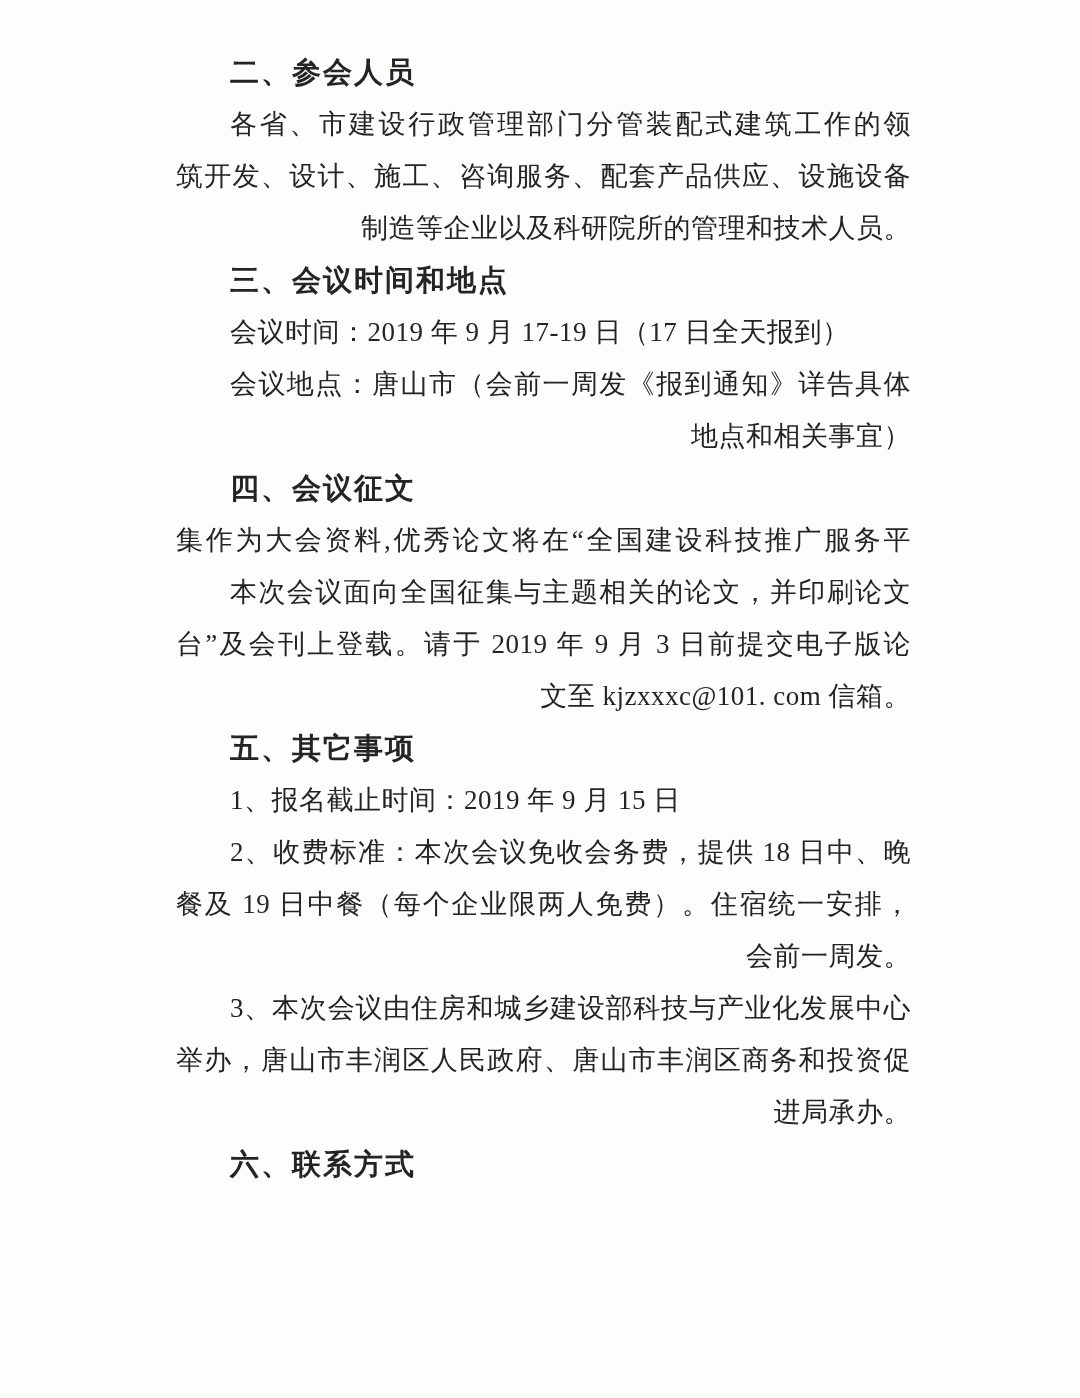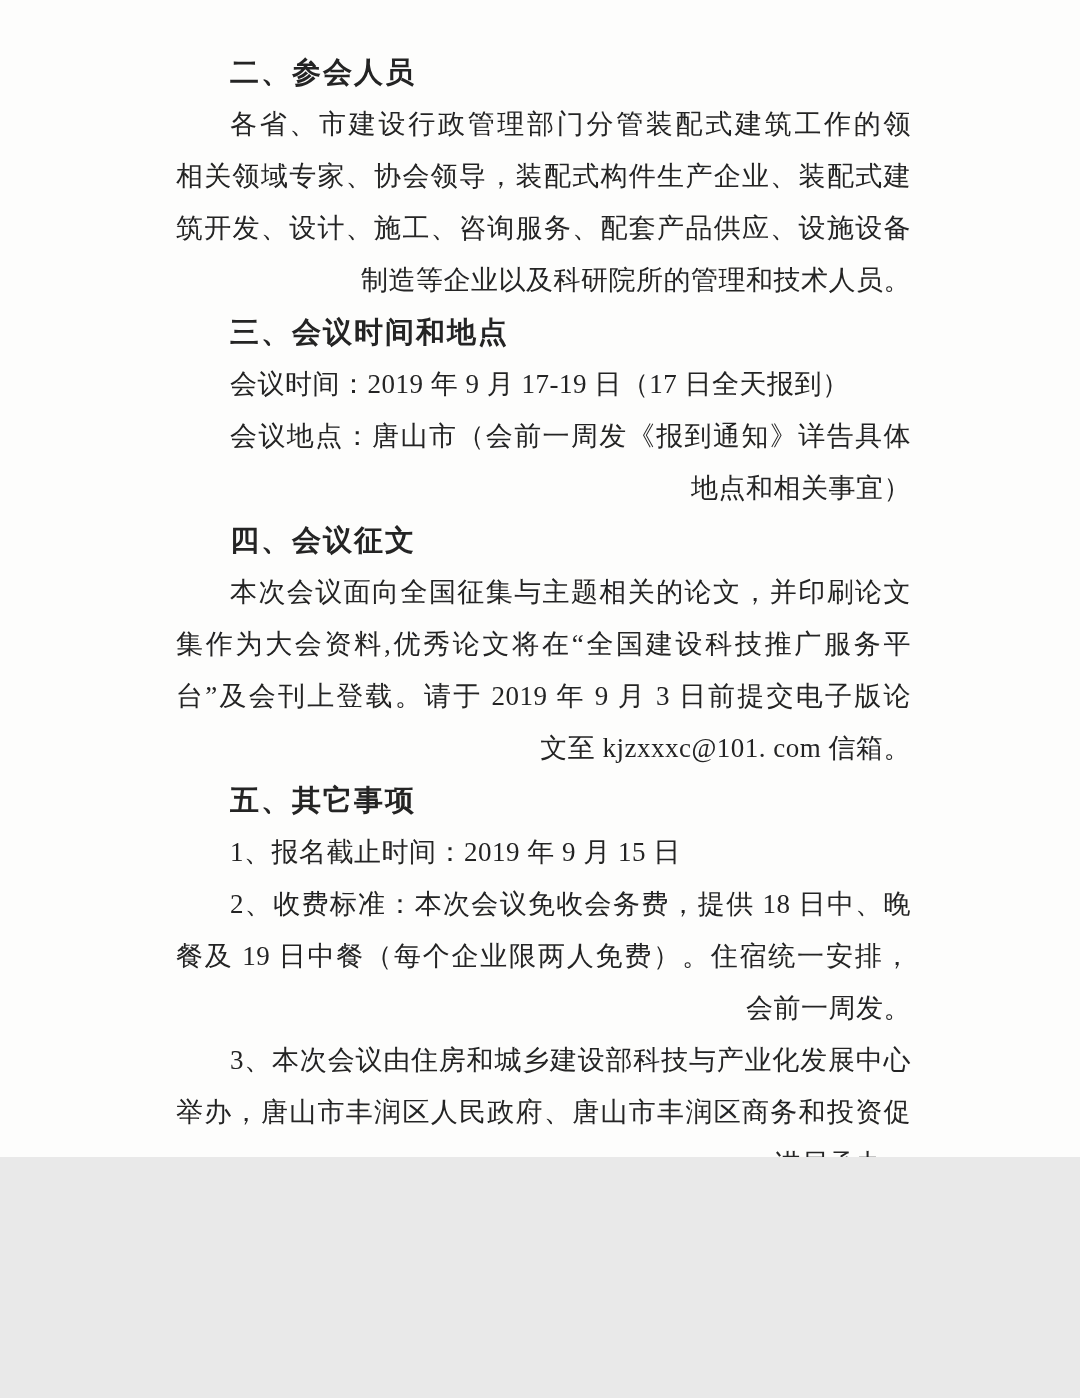"二、参会人员" .page { height: 1157px -> 1398px }
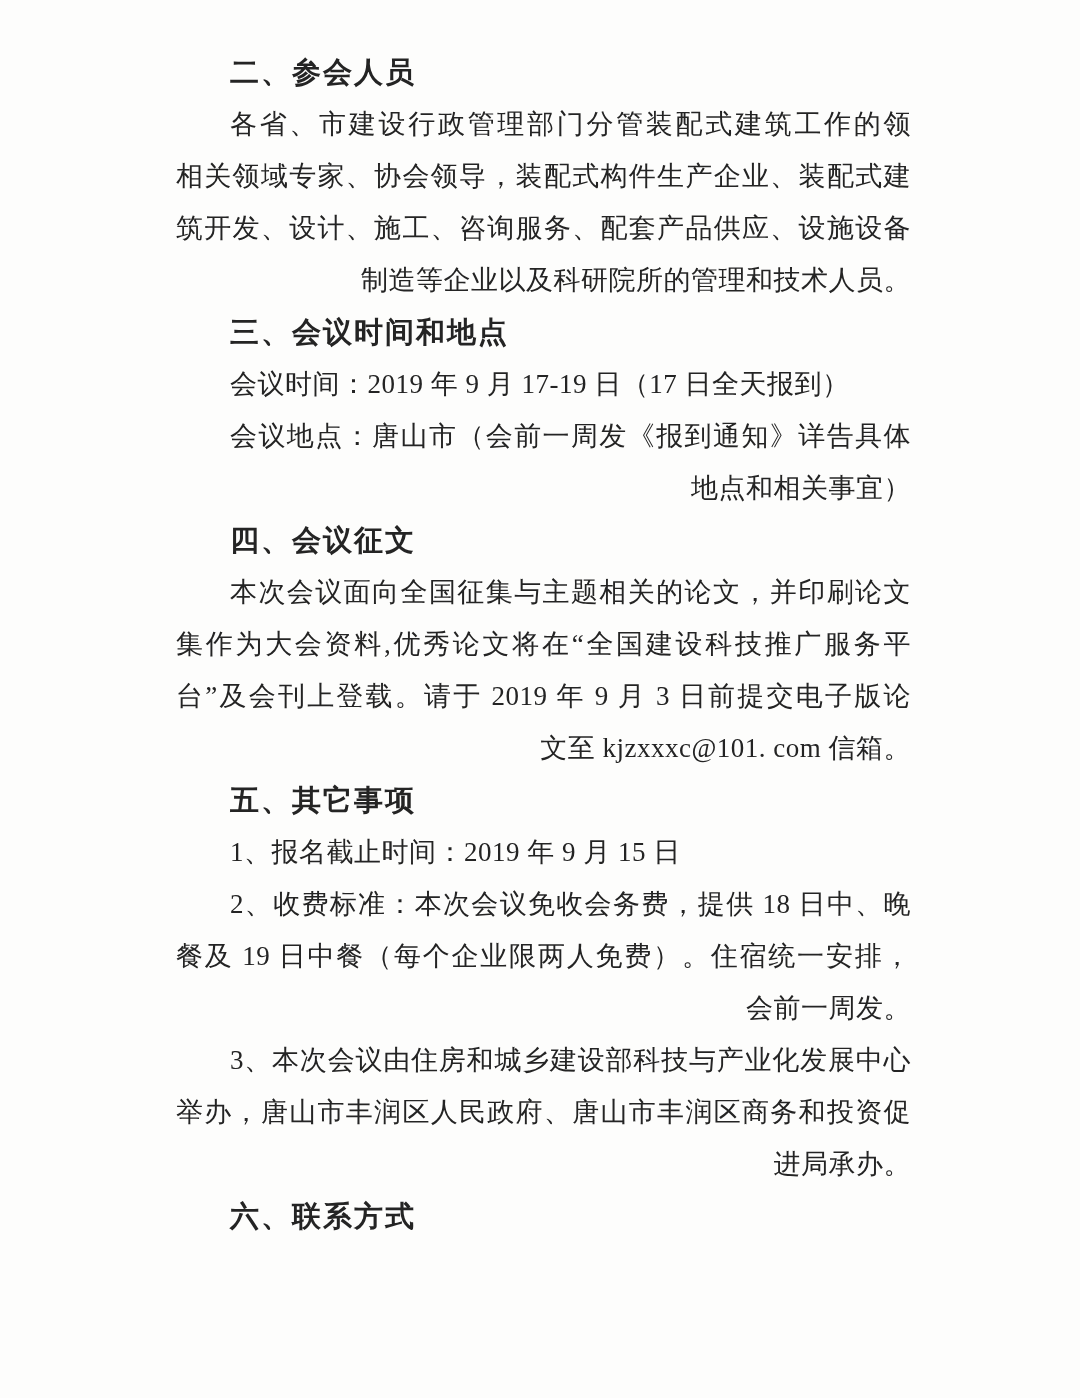"相关领域专家、协会领导，装配式构件生产企业、装配式建" div.line { html: <div>相关领域专家、协会领导，装配式构件生产企业、装配式建</div> -> none }
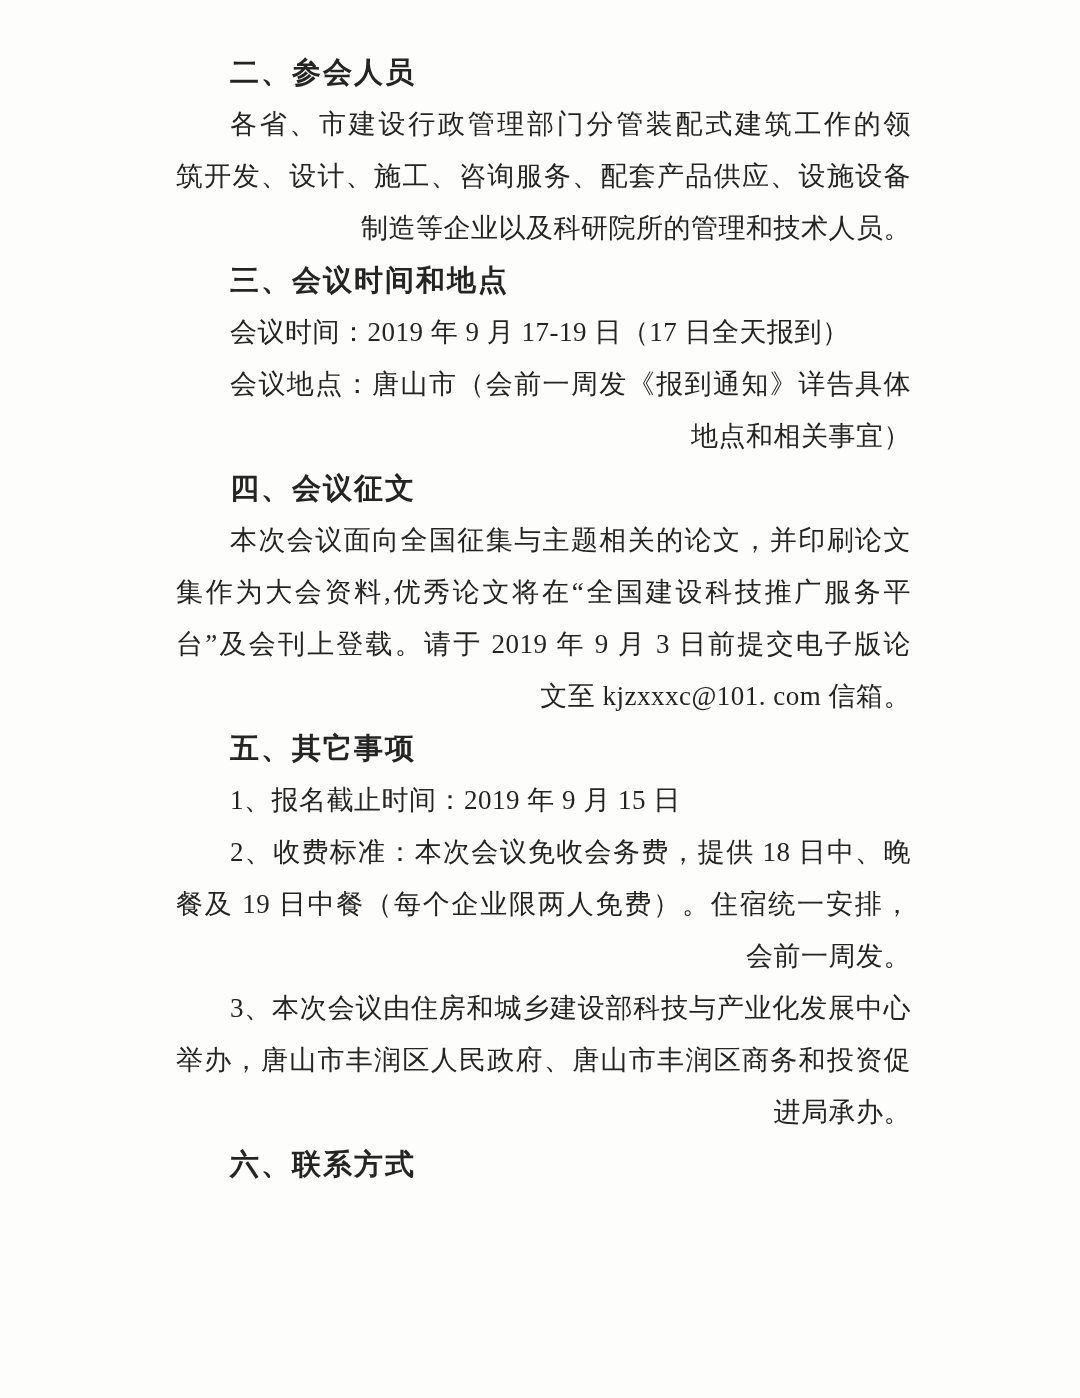"本次会议面向全国征集与主题相关的论文，并印刷论文" div.line { order: before "集作为大会资料,优秀论文将在“全国建设科技推广服务平" -> after "集作为大会资料,优秀论文将在“全国建设科技推广服务平" }
